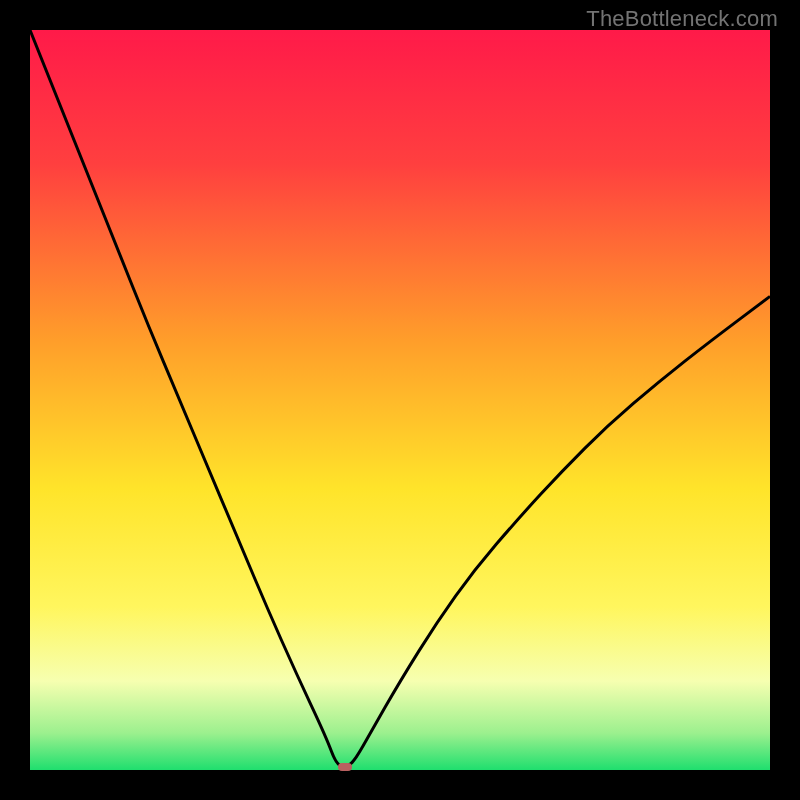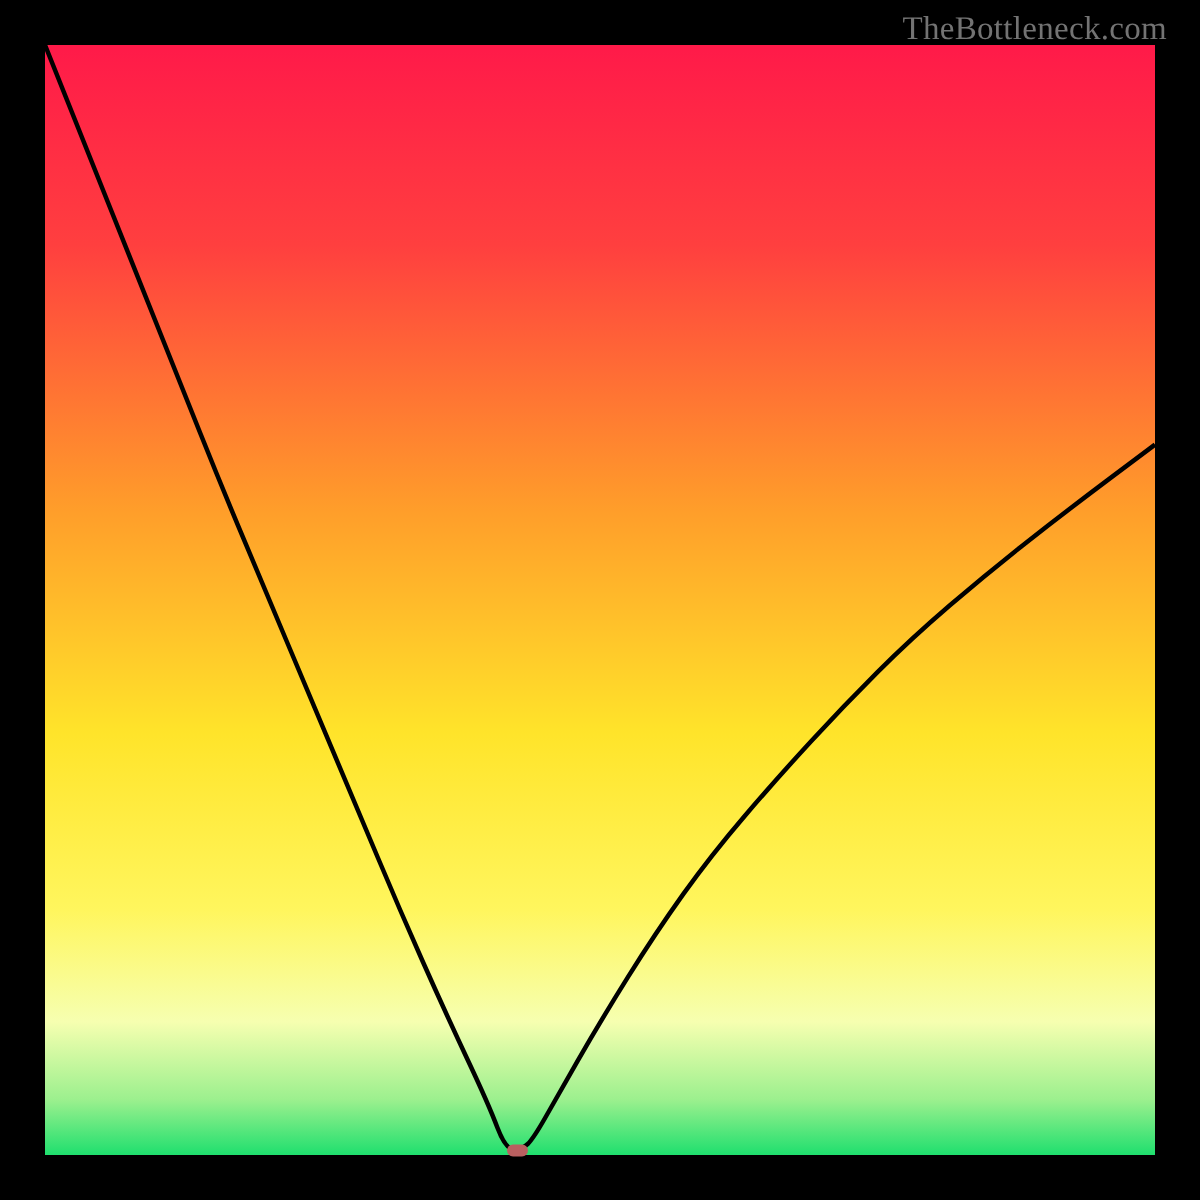"TheBottleneck.com" .frame { font-family: Liberation Serif, serif -> none }
